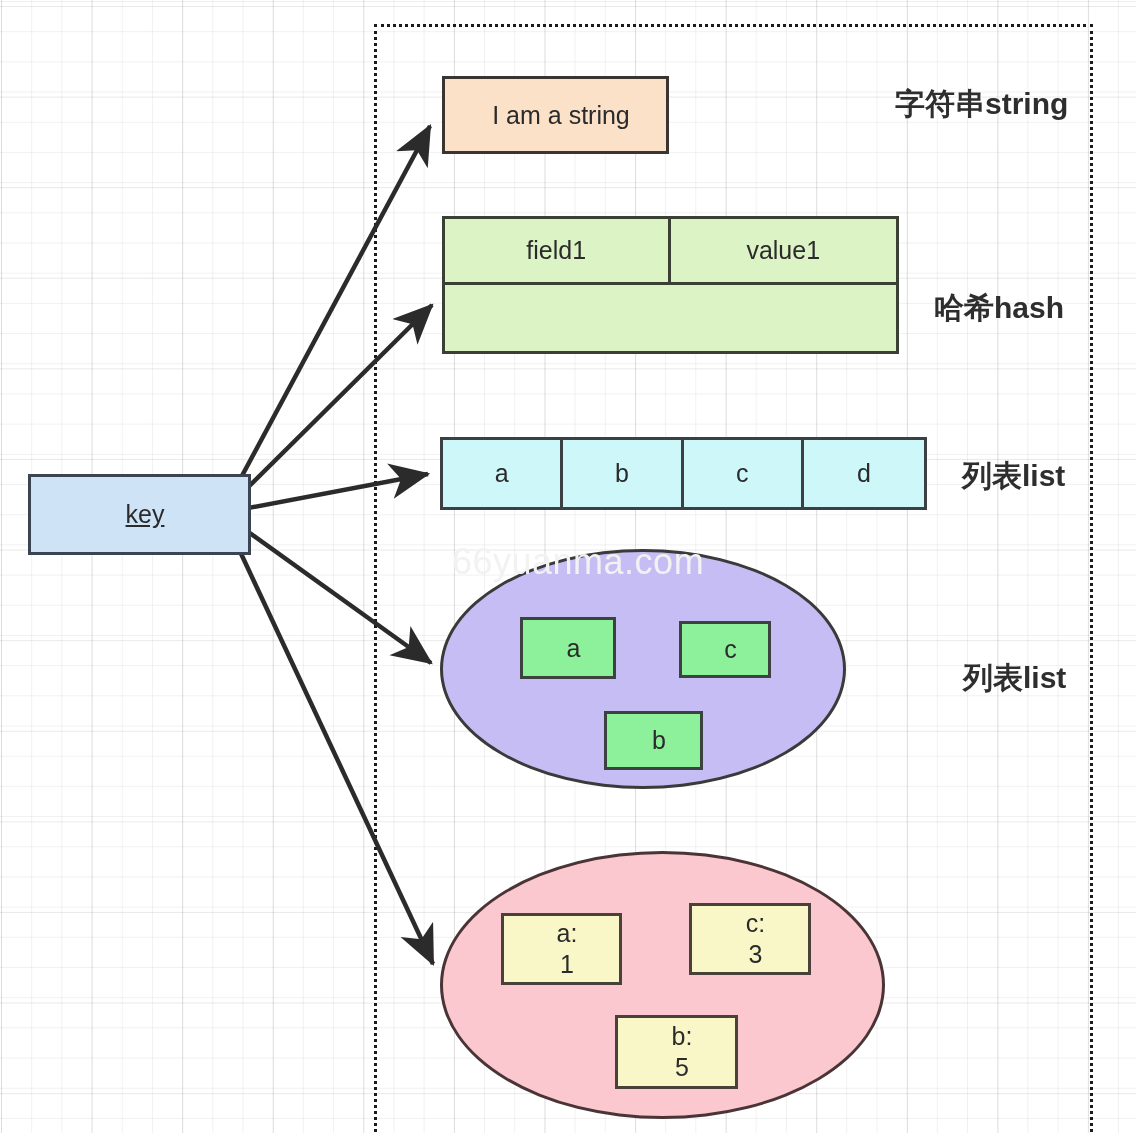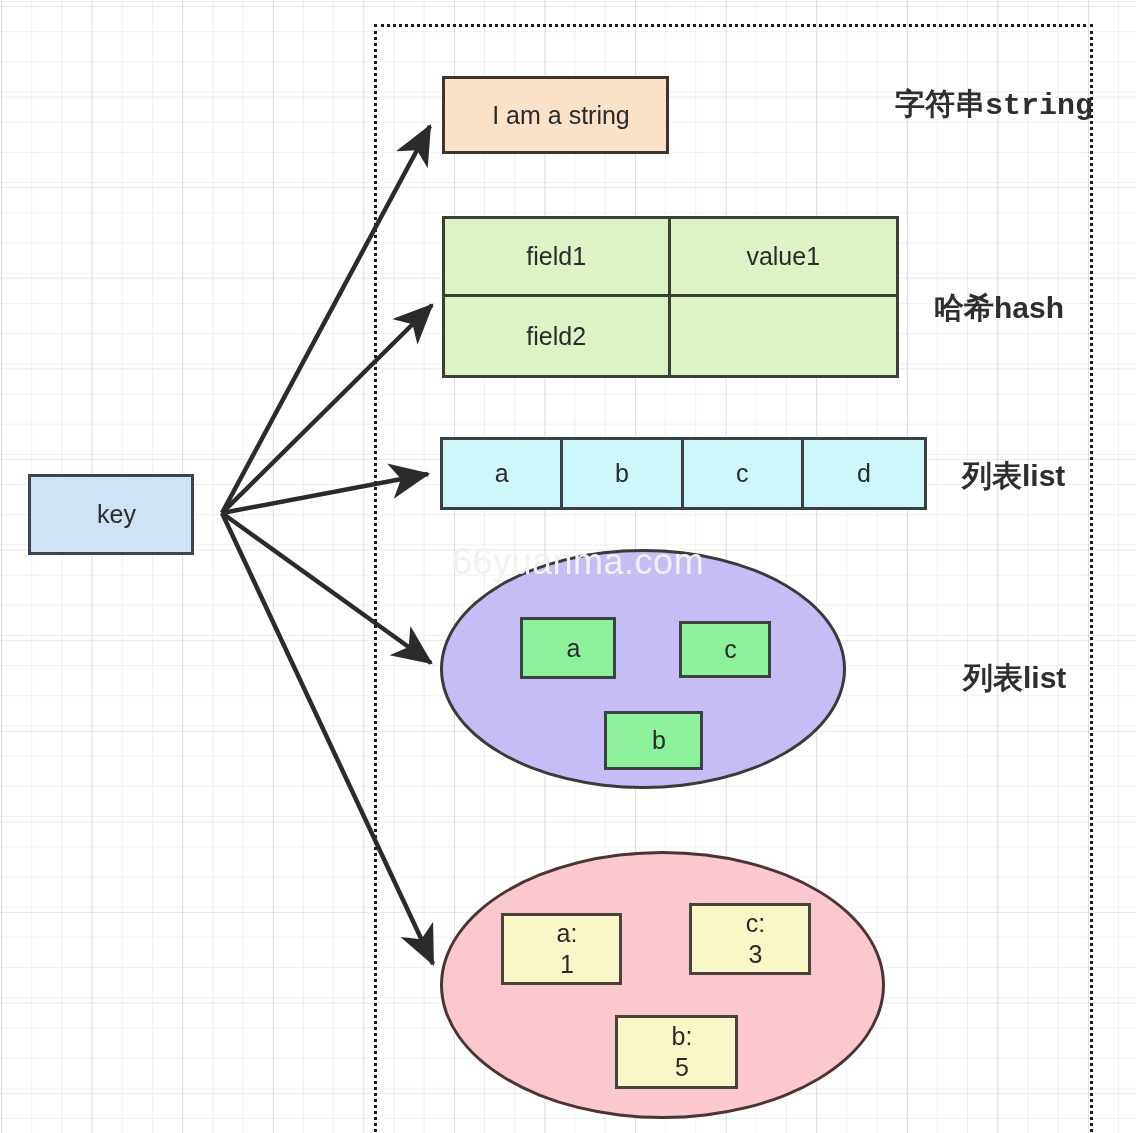"字符串string" div.side-label { font-family: Liberation Mono, monospace -> none }
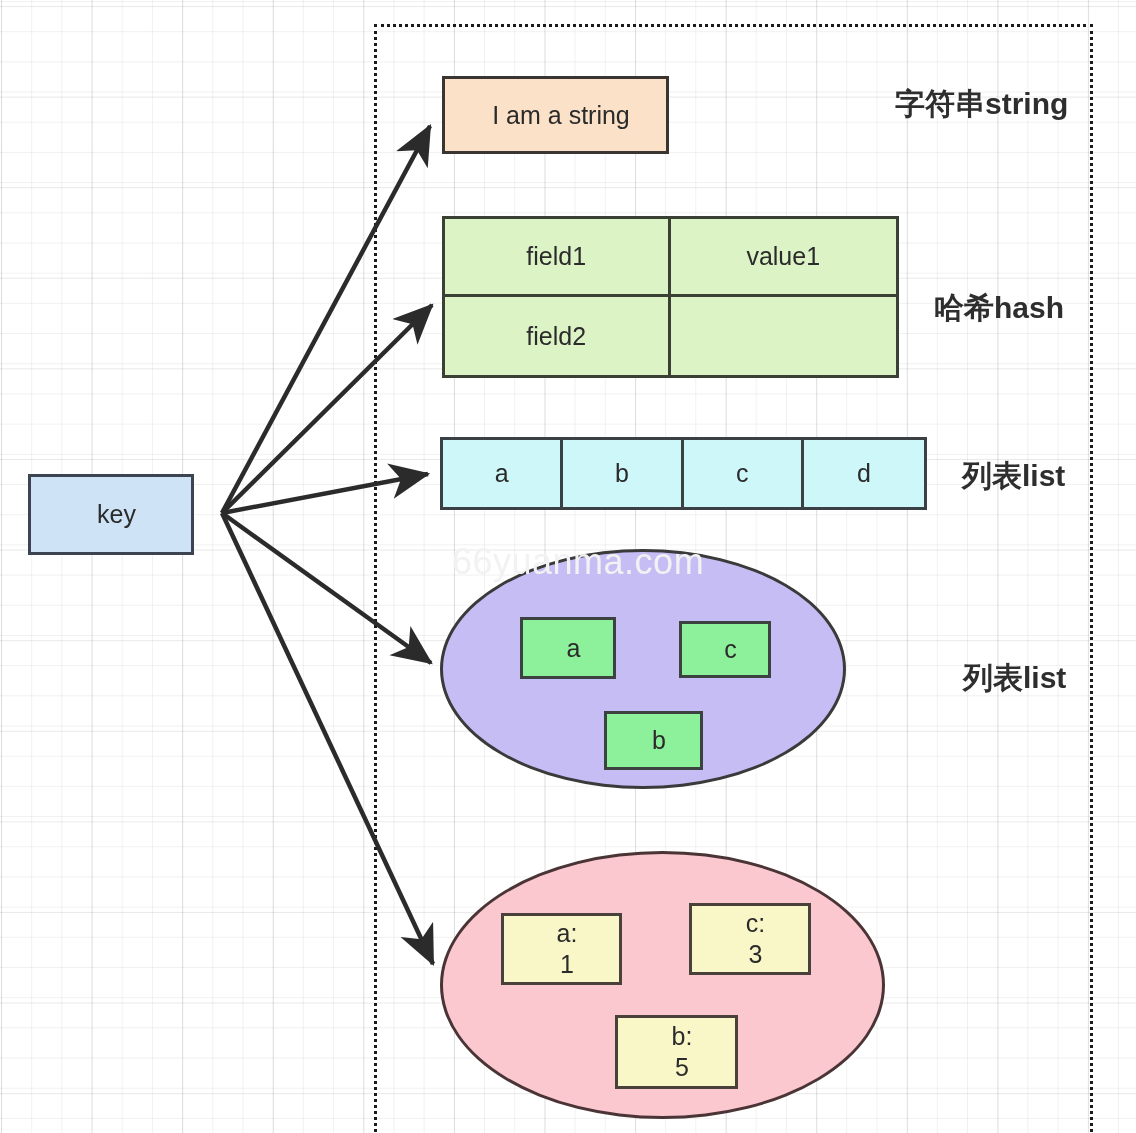"field1" .hash-table { height: 162px -> 138px }
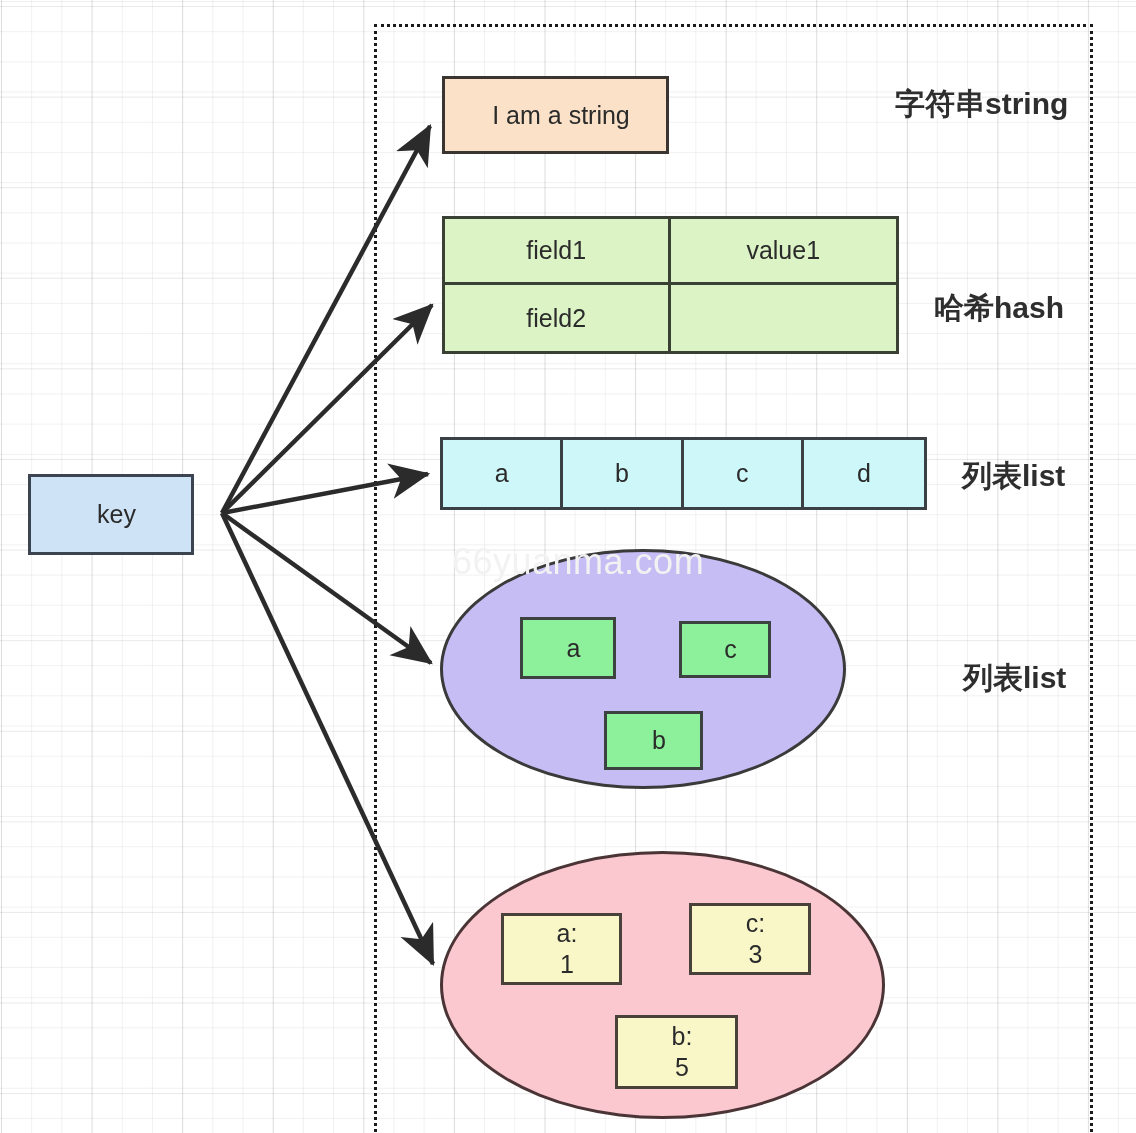"field2" div.hash-cell { html: <div>field2</div> -> none }
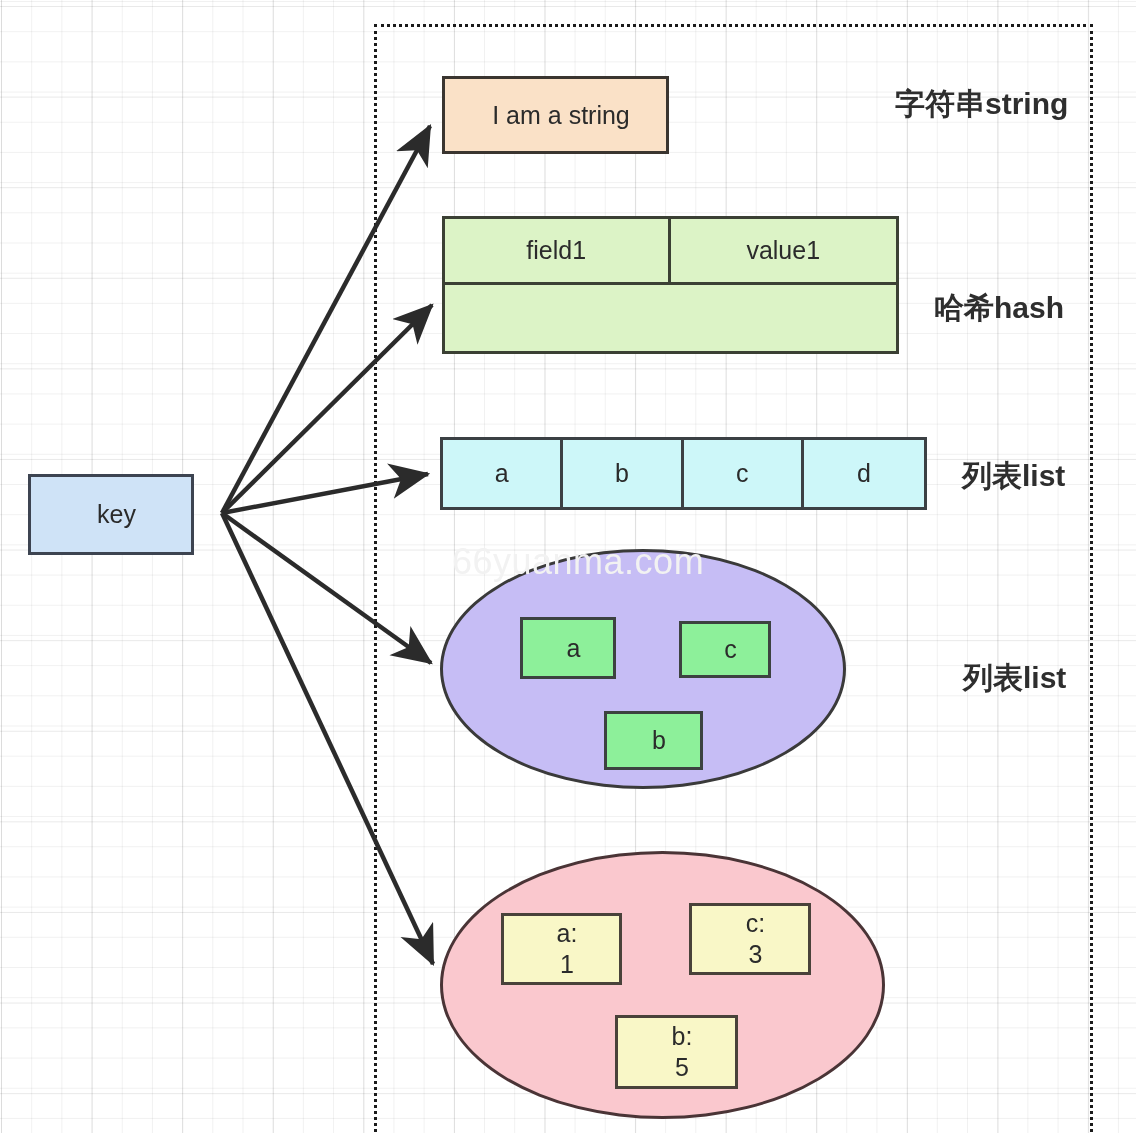"key" .key-box { text-decoration: none -> underline; width: 166px -> 223px }
